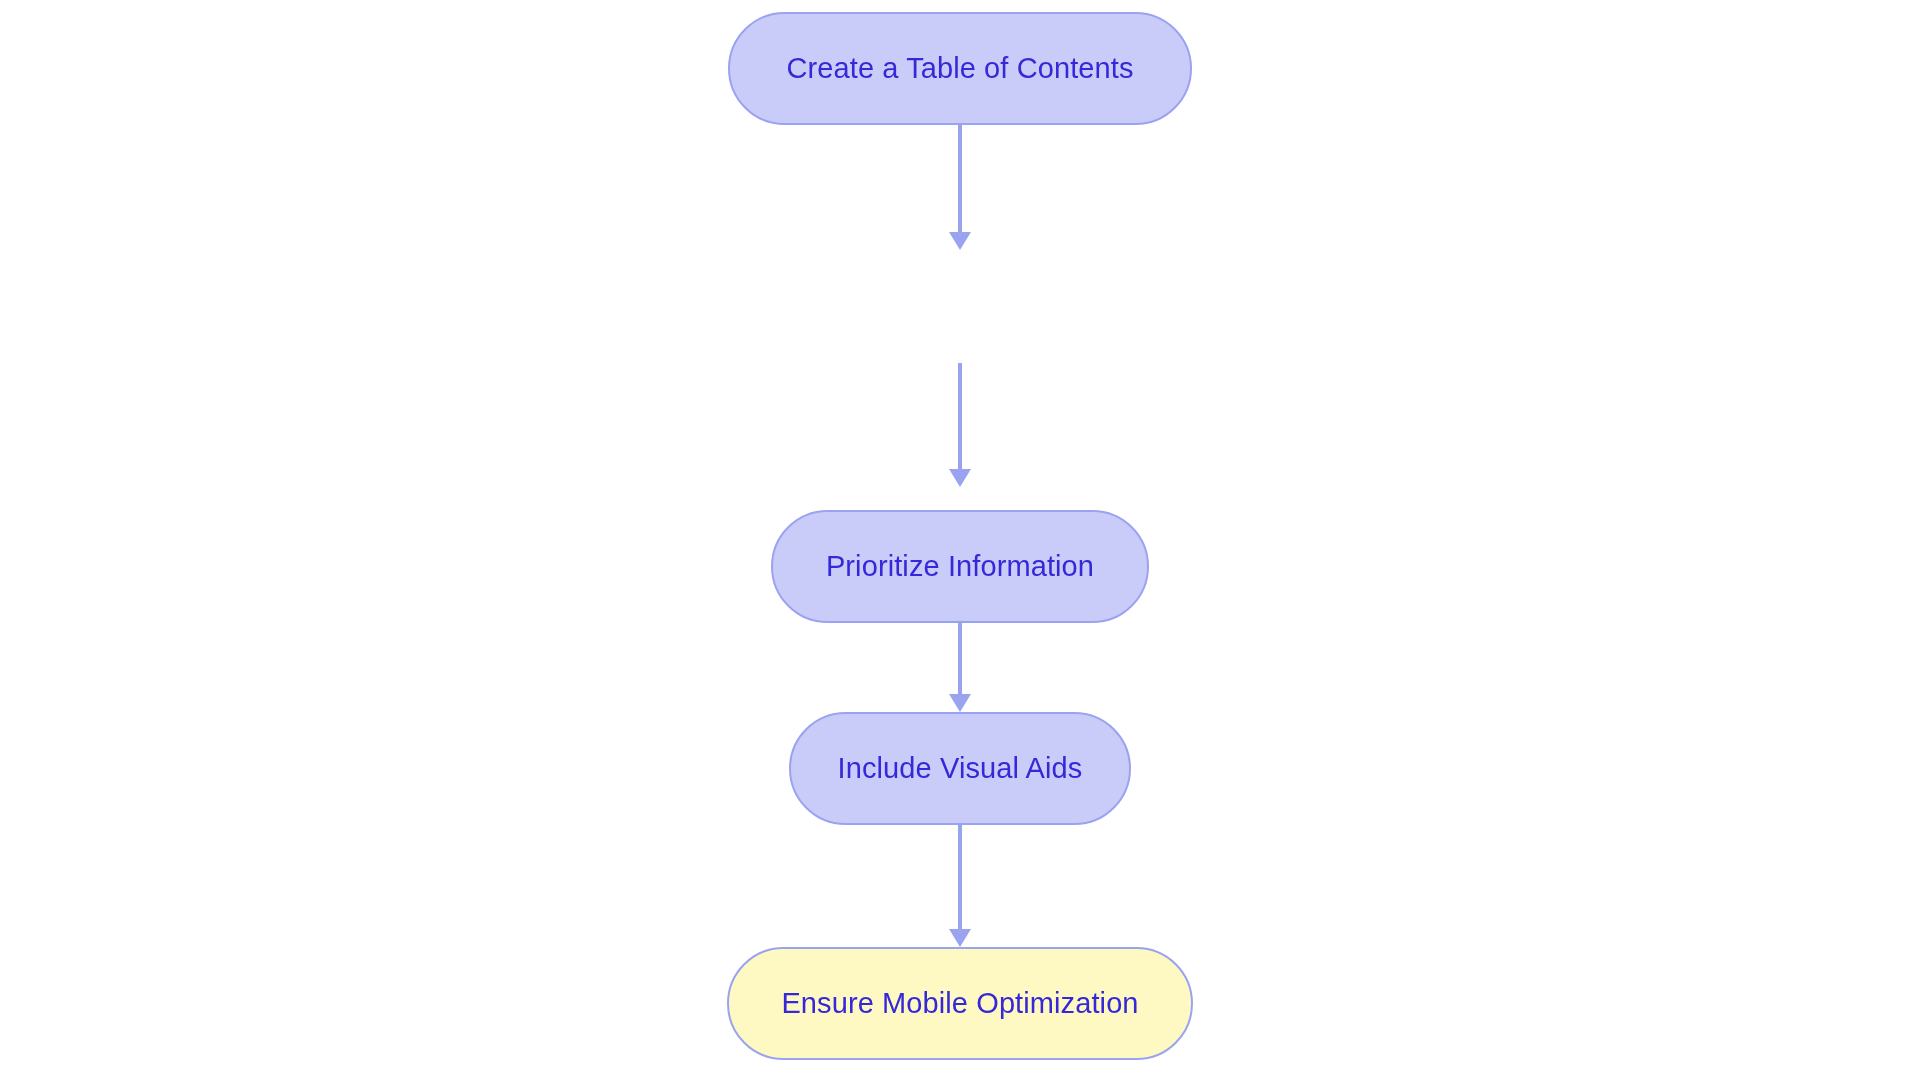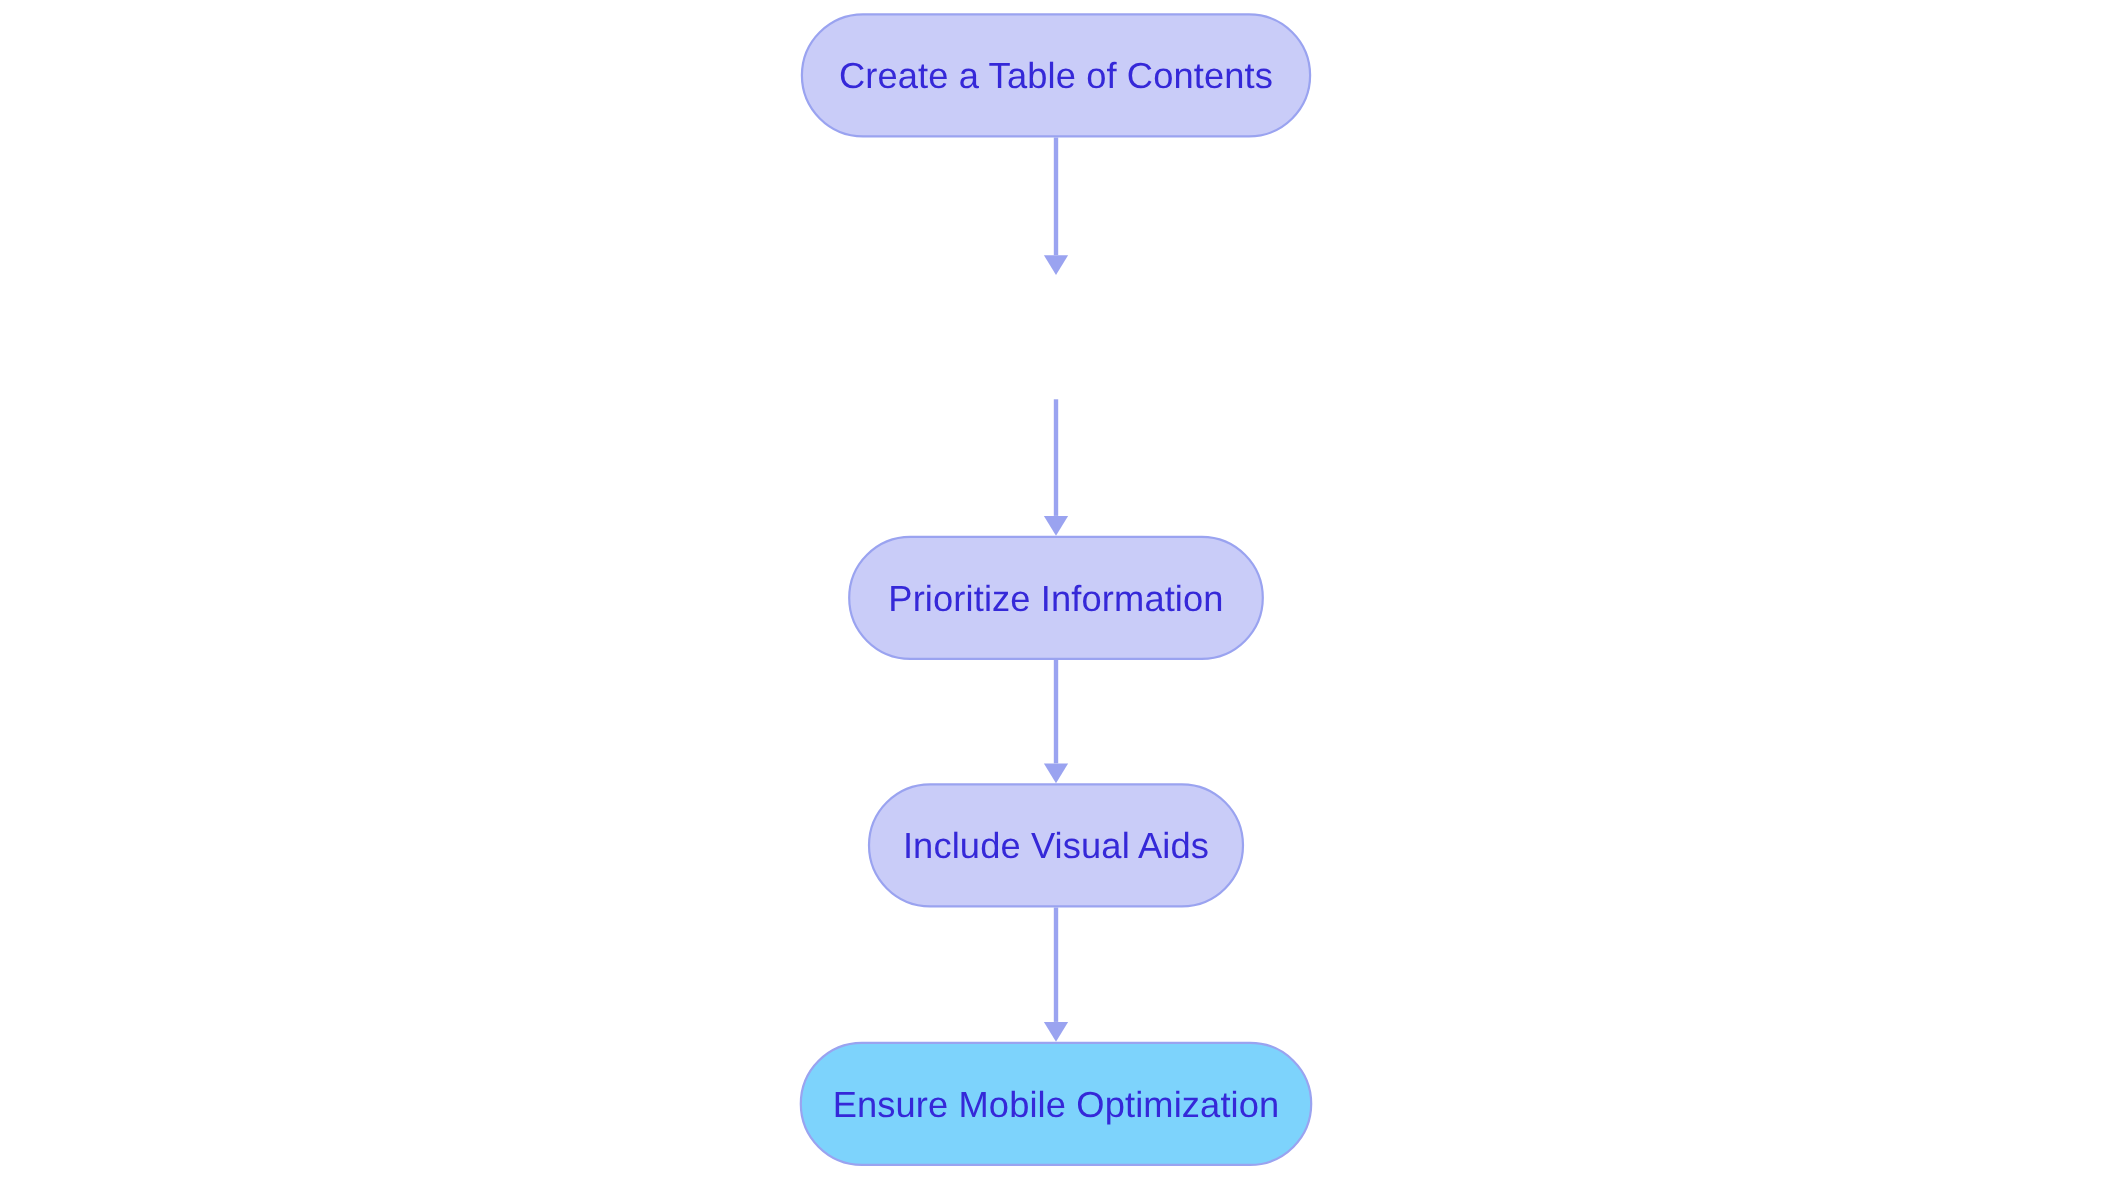"Create a Table of Contents" .flow-node-label { font-size: 33px -> 29px }
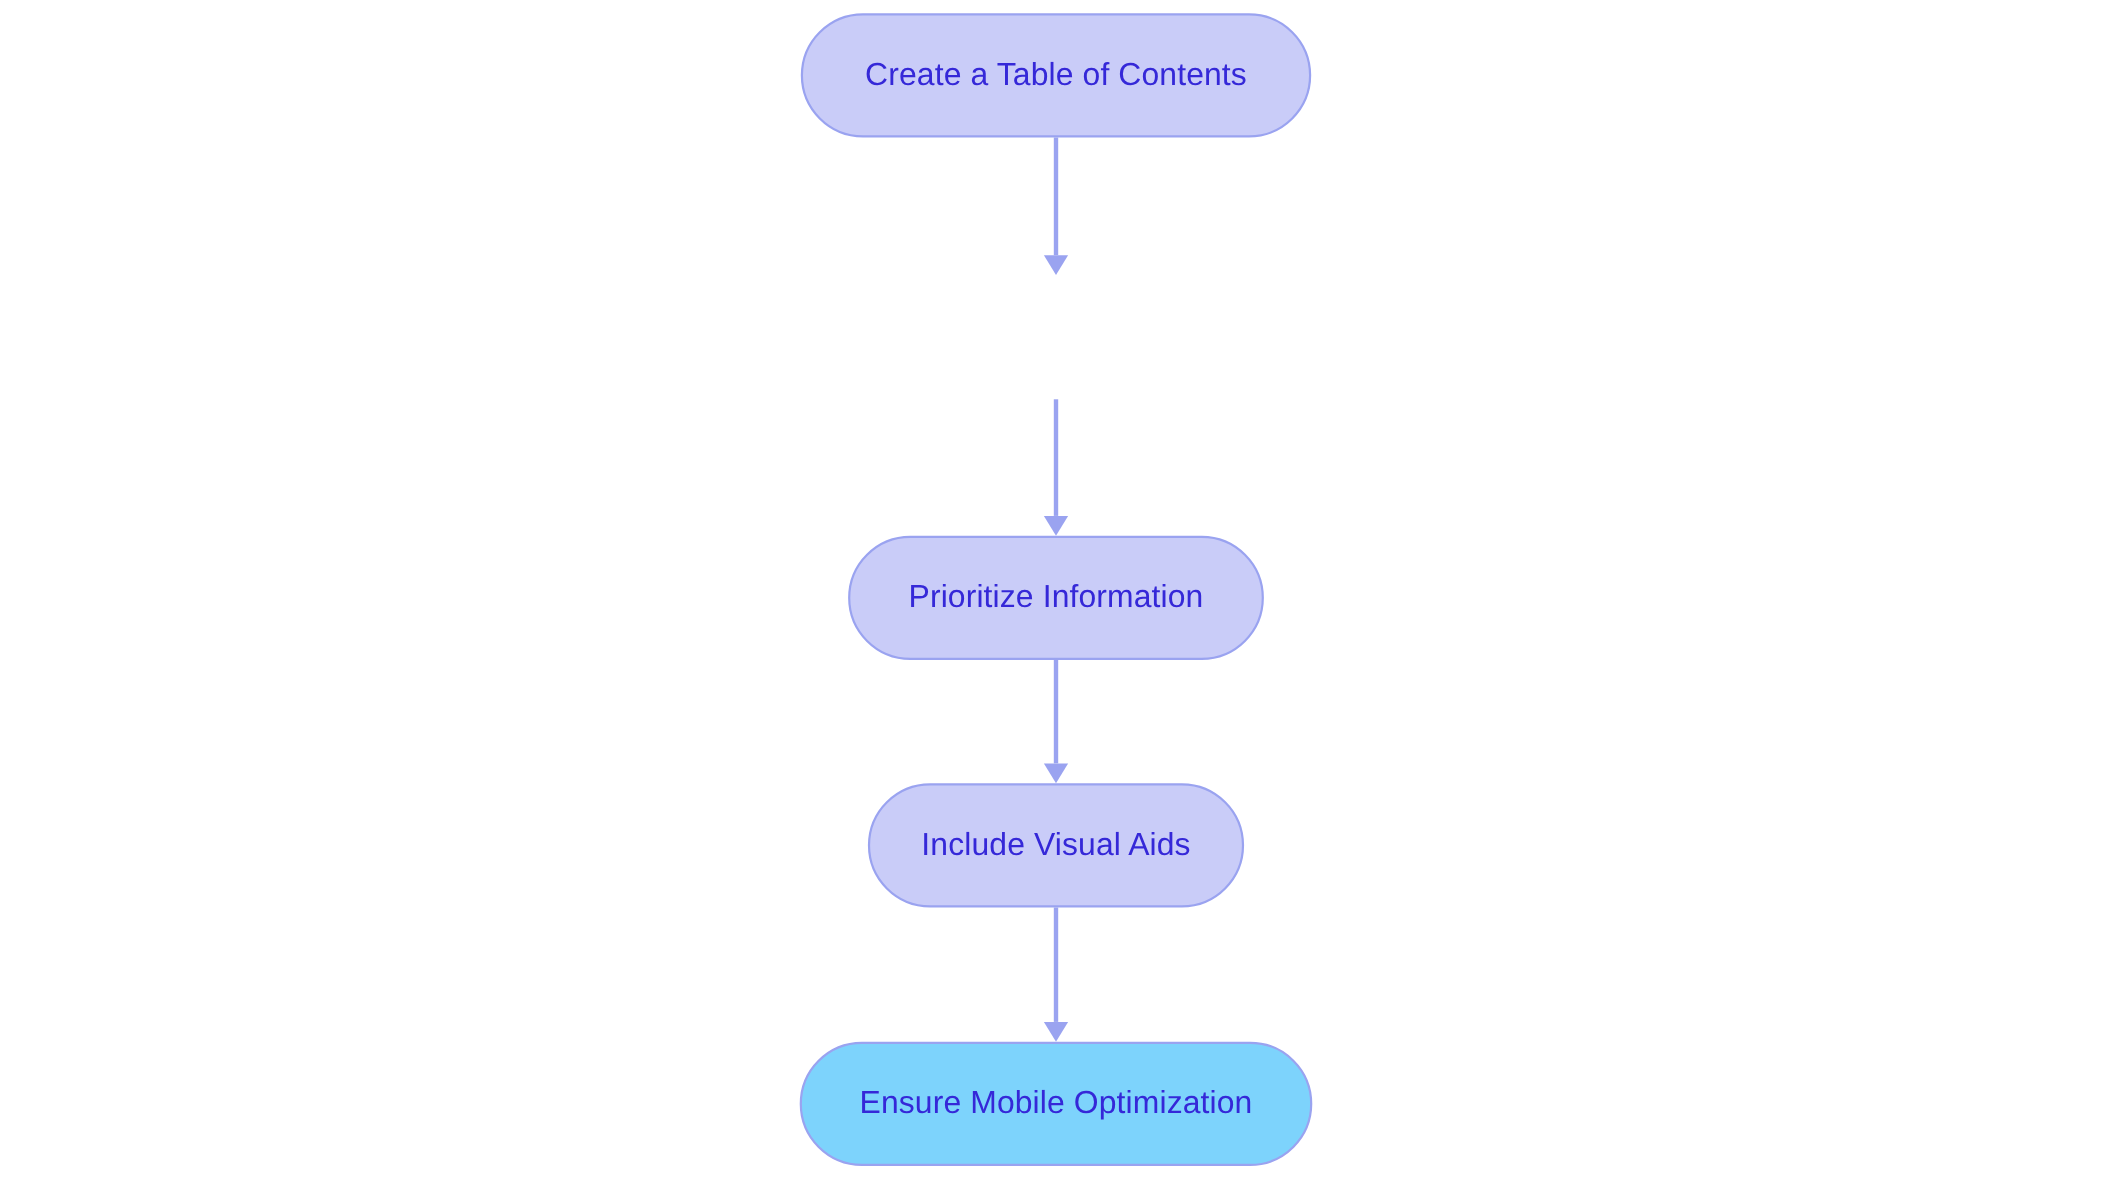"Prioritize Information" div.flow-node { top: 487px -> 510px }
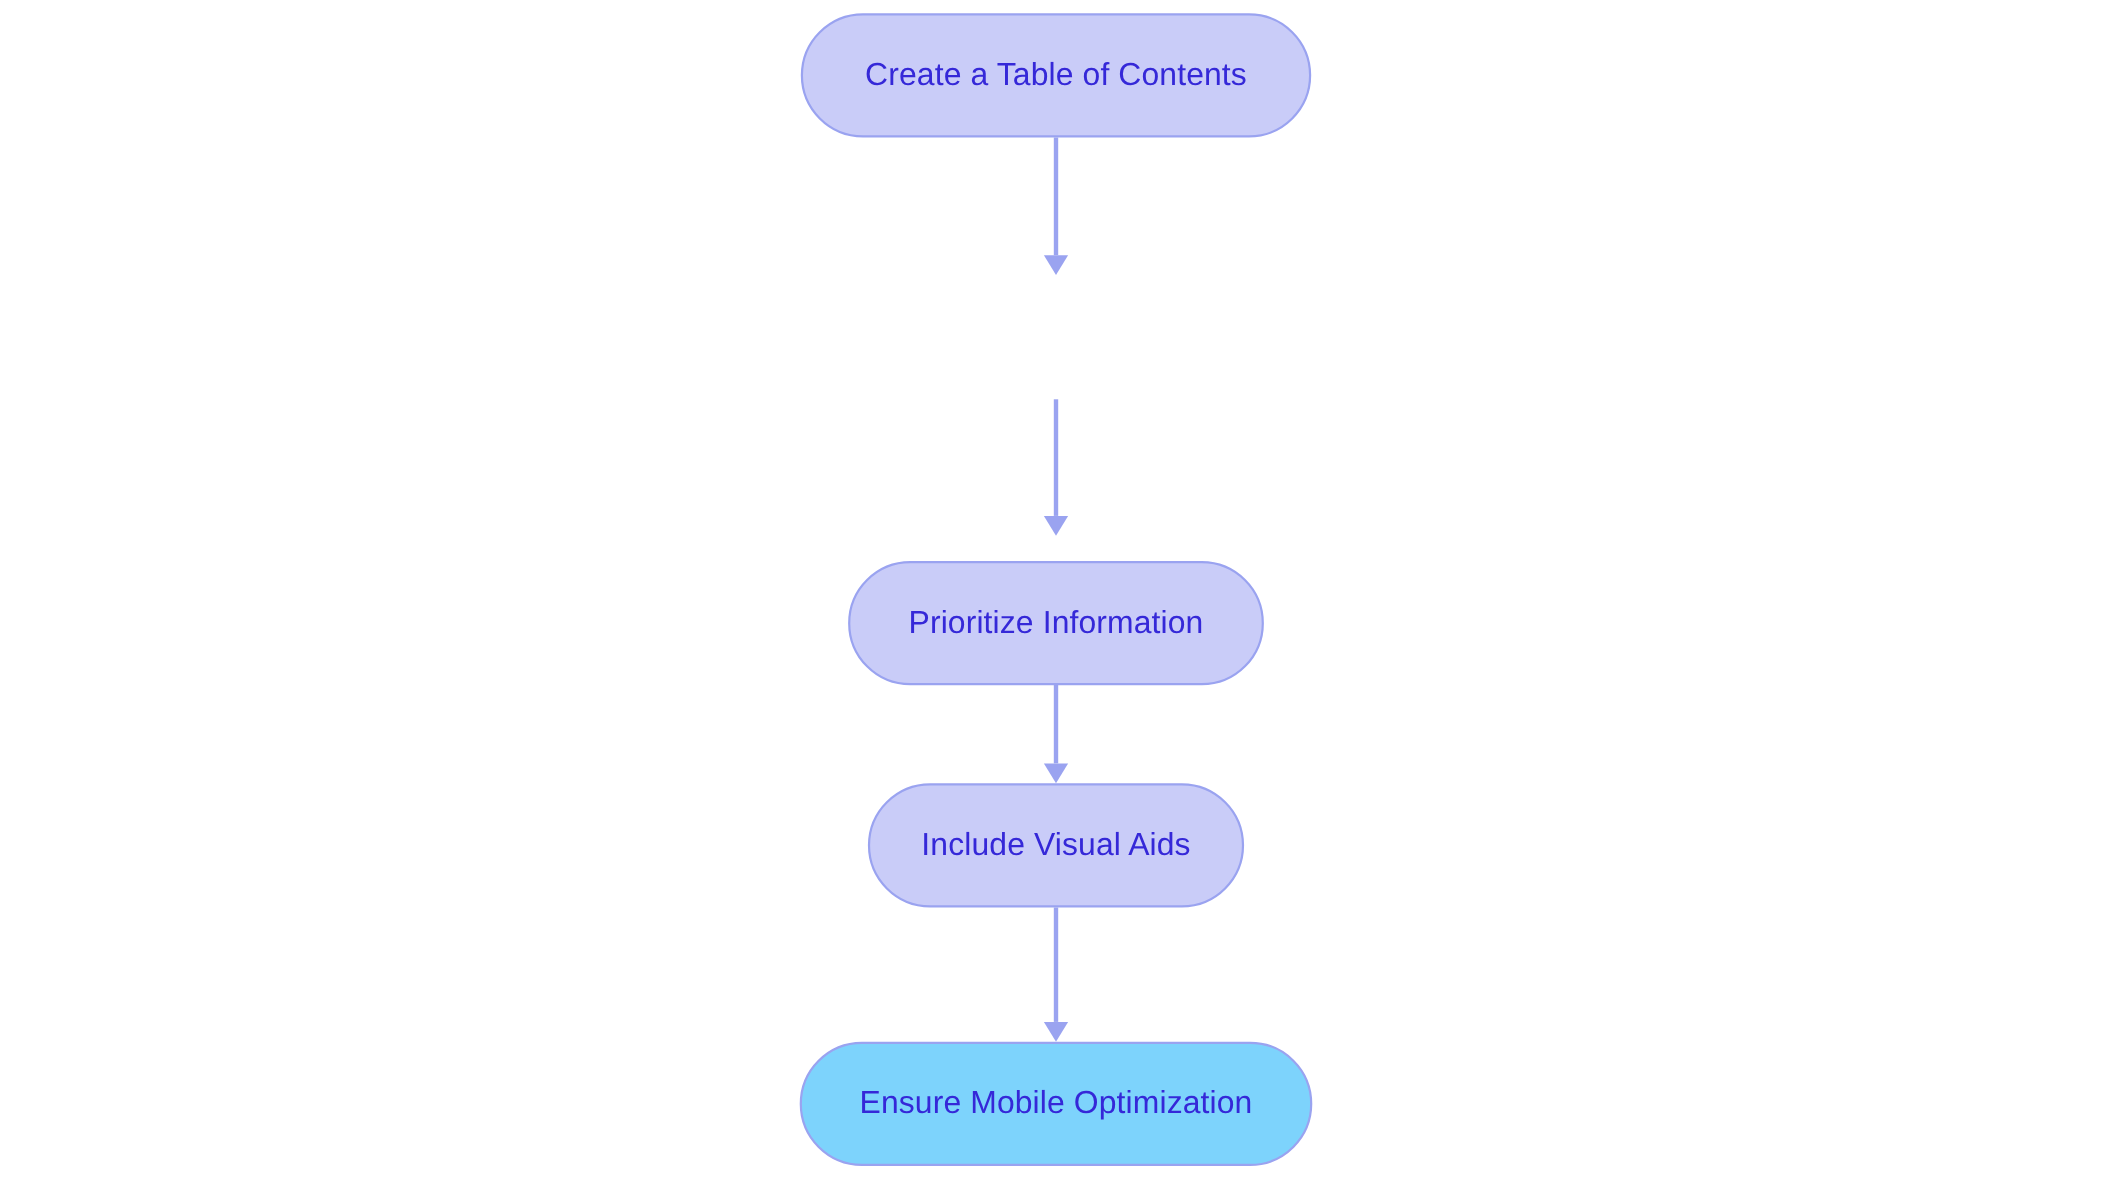"Ensure Mobile Optimization" div.flow-node { background: #7dd3fc -> #fef9c3 }
